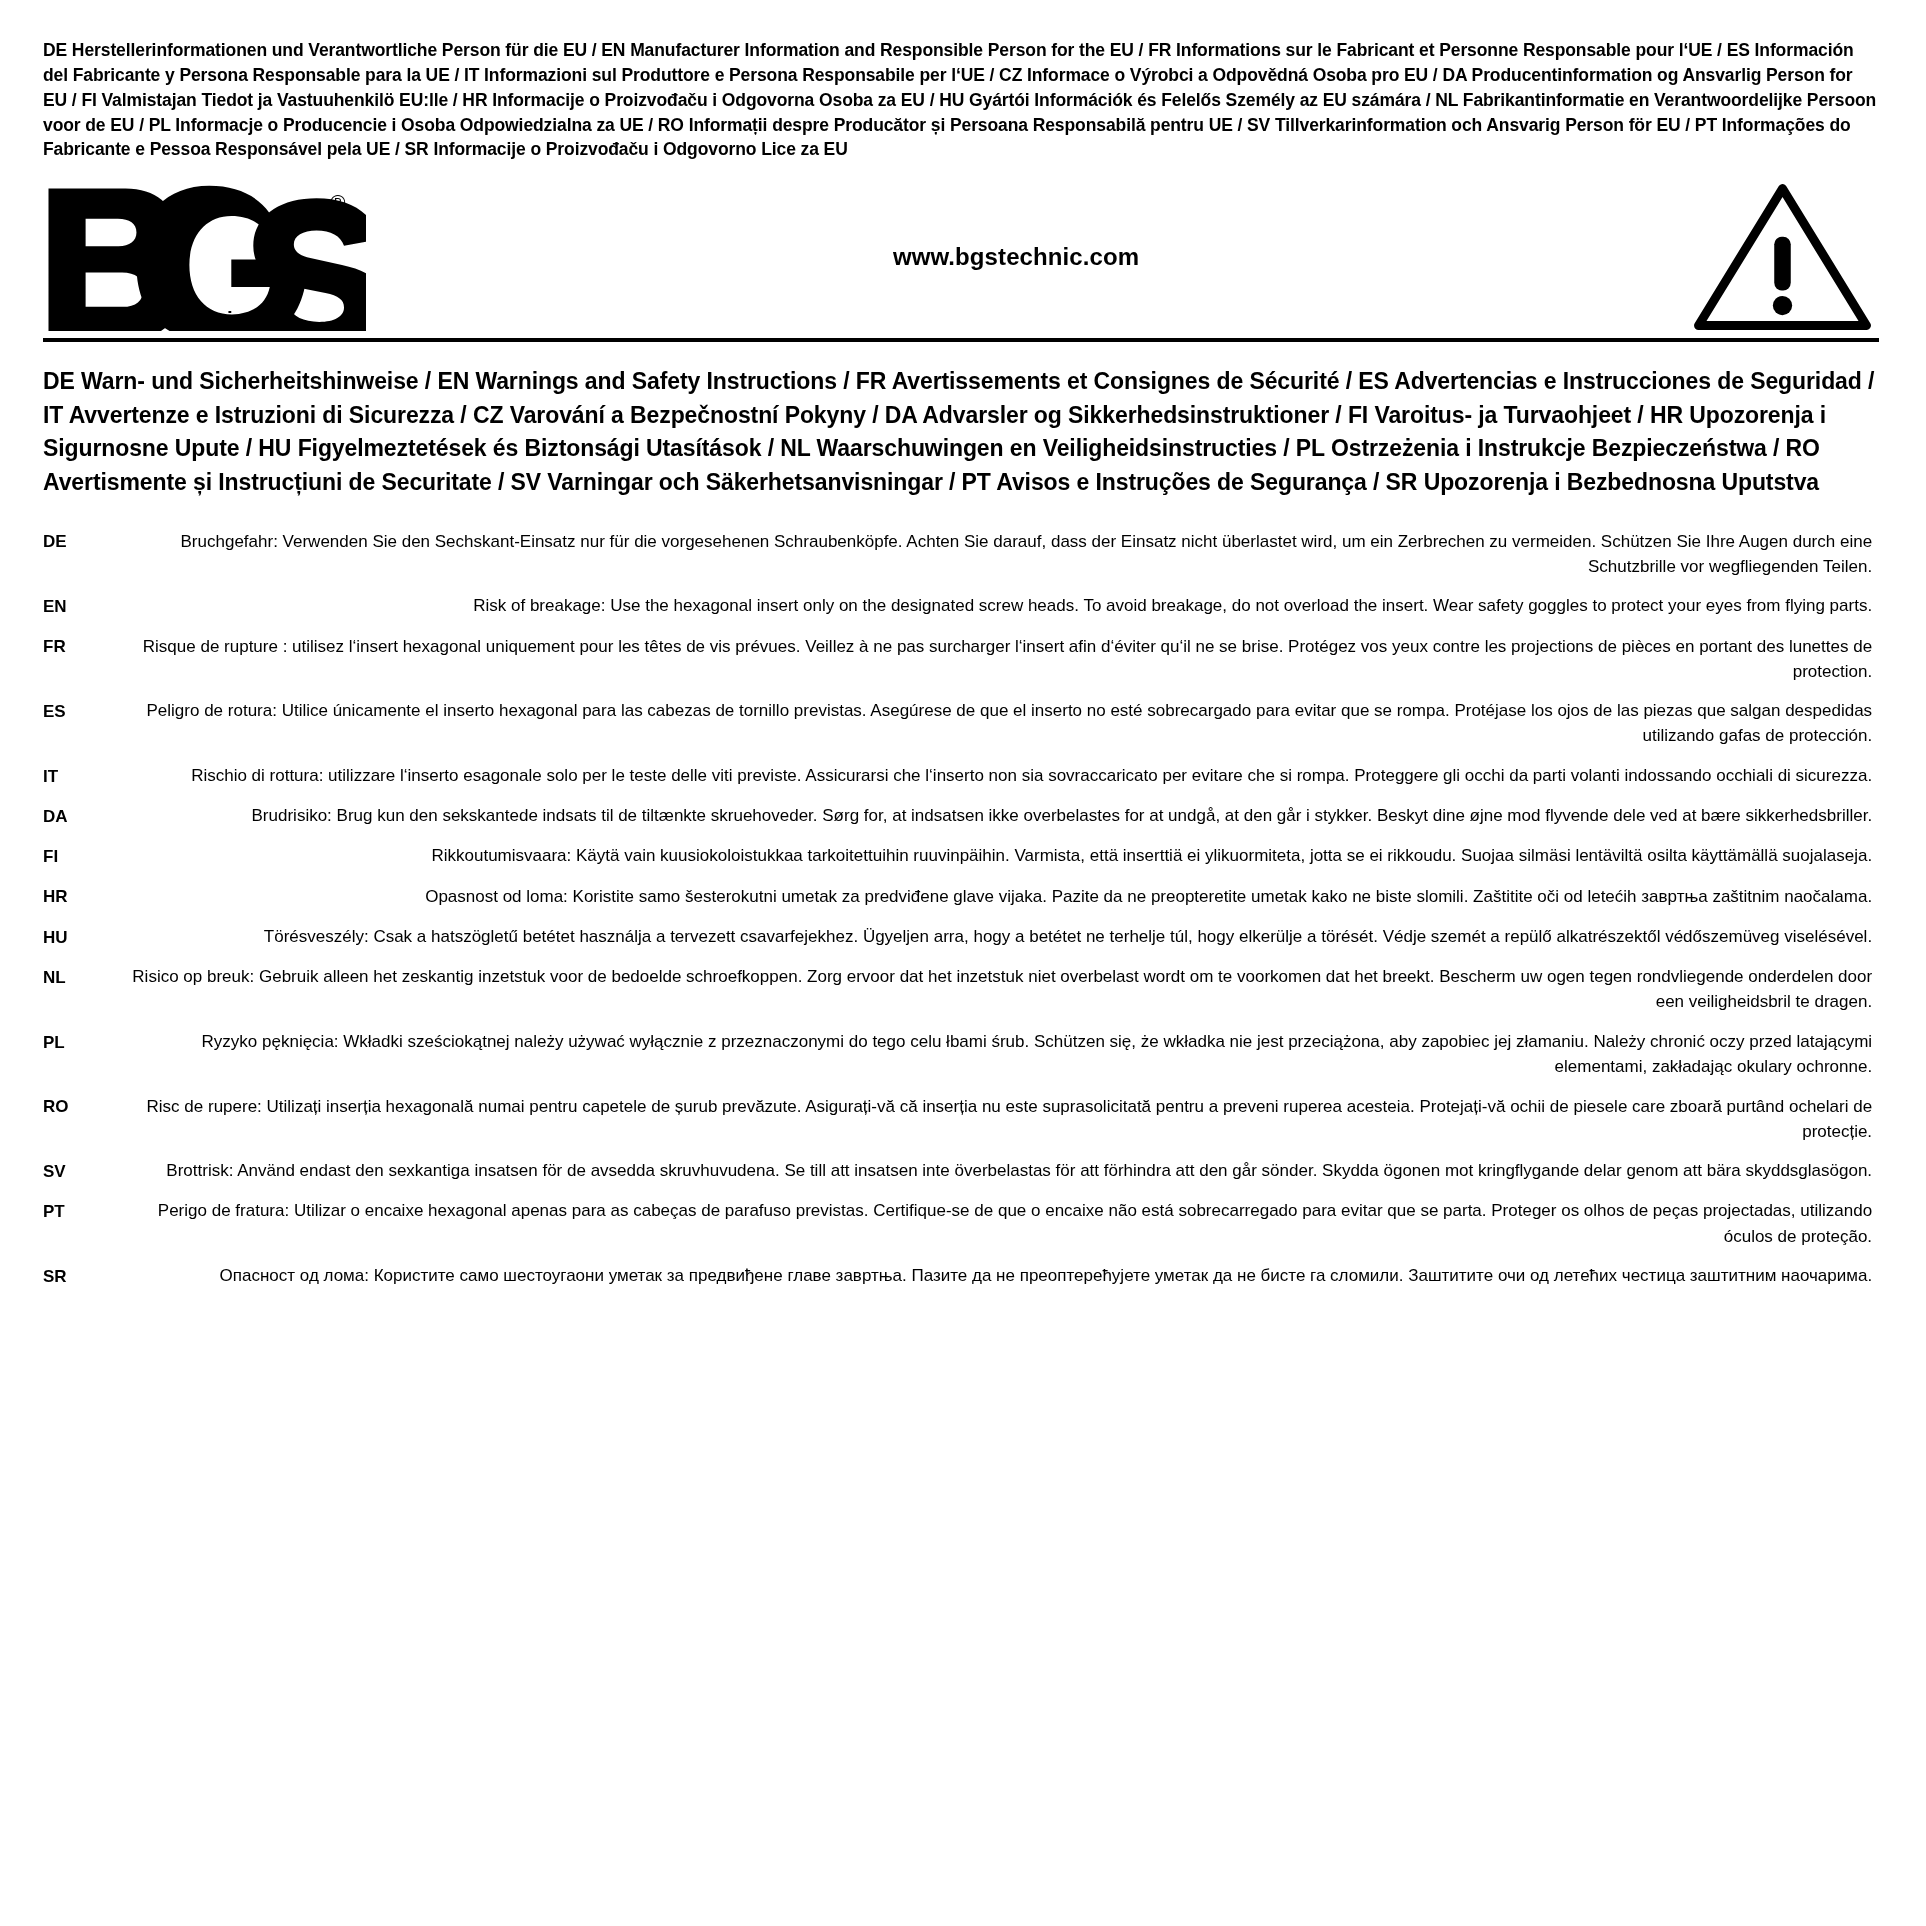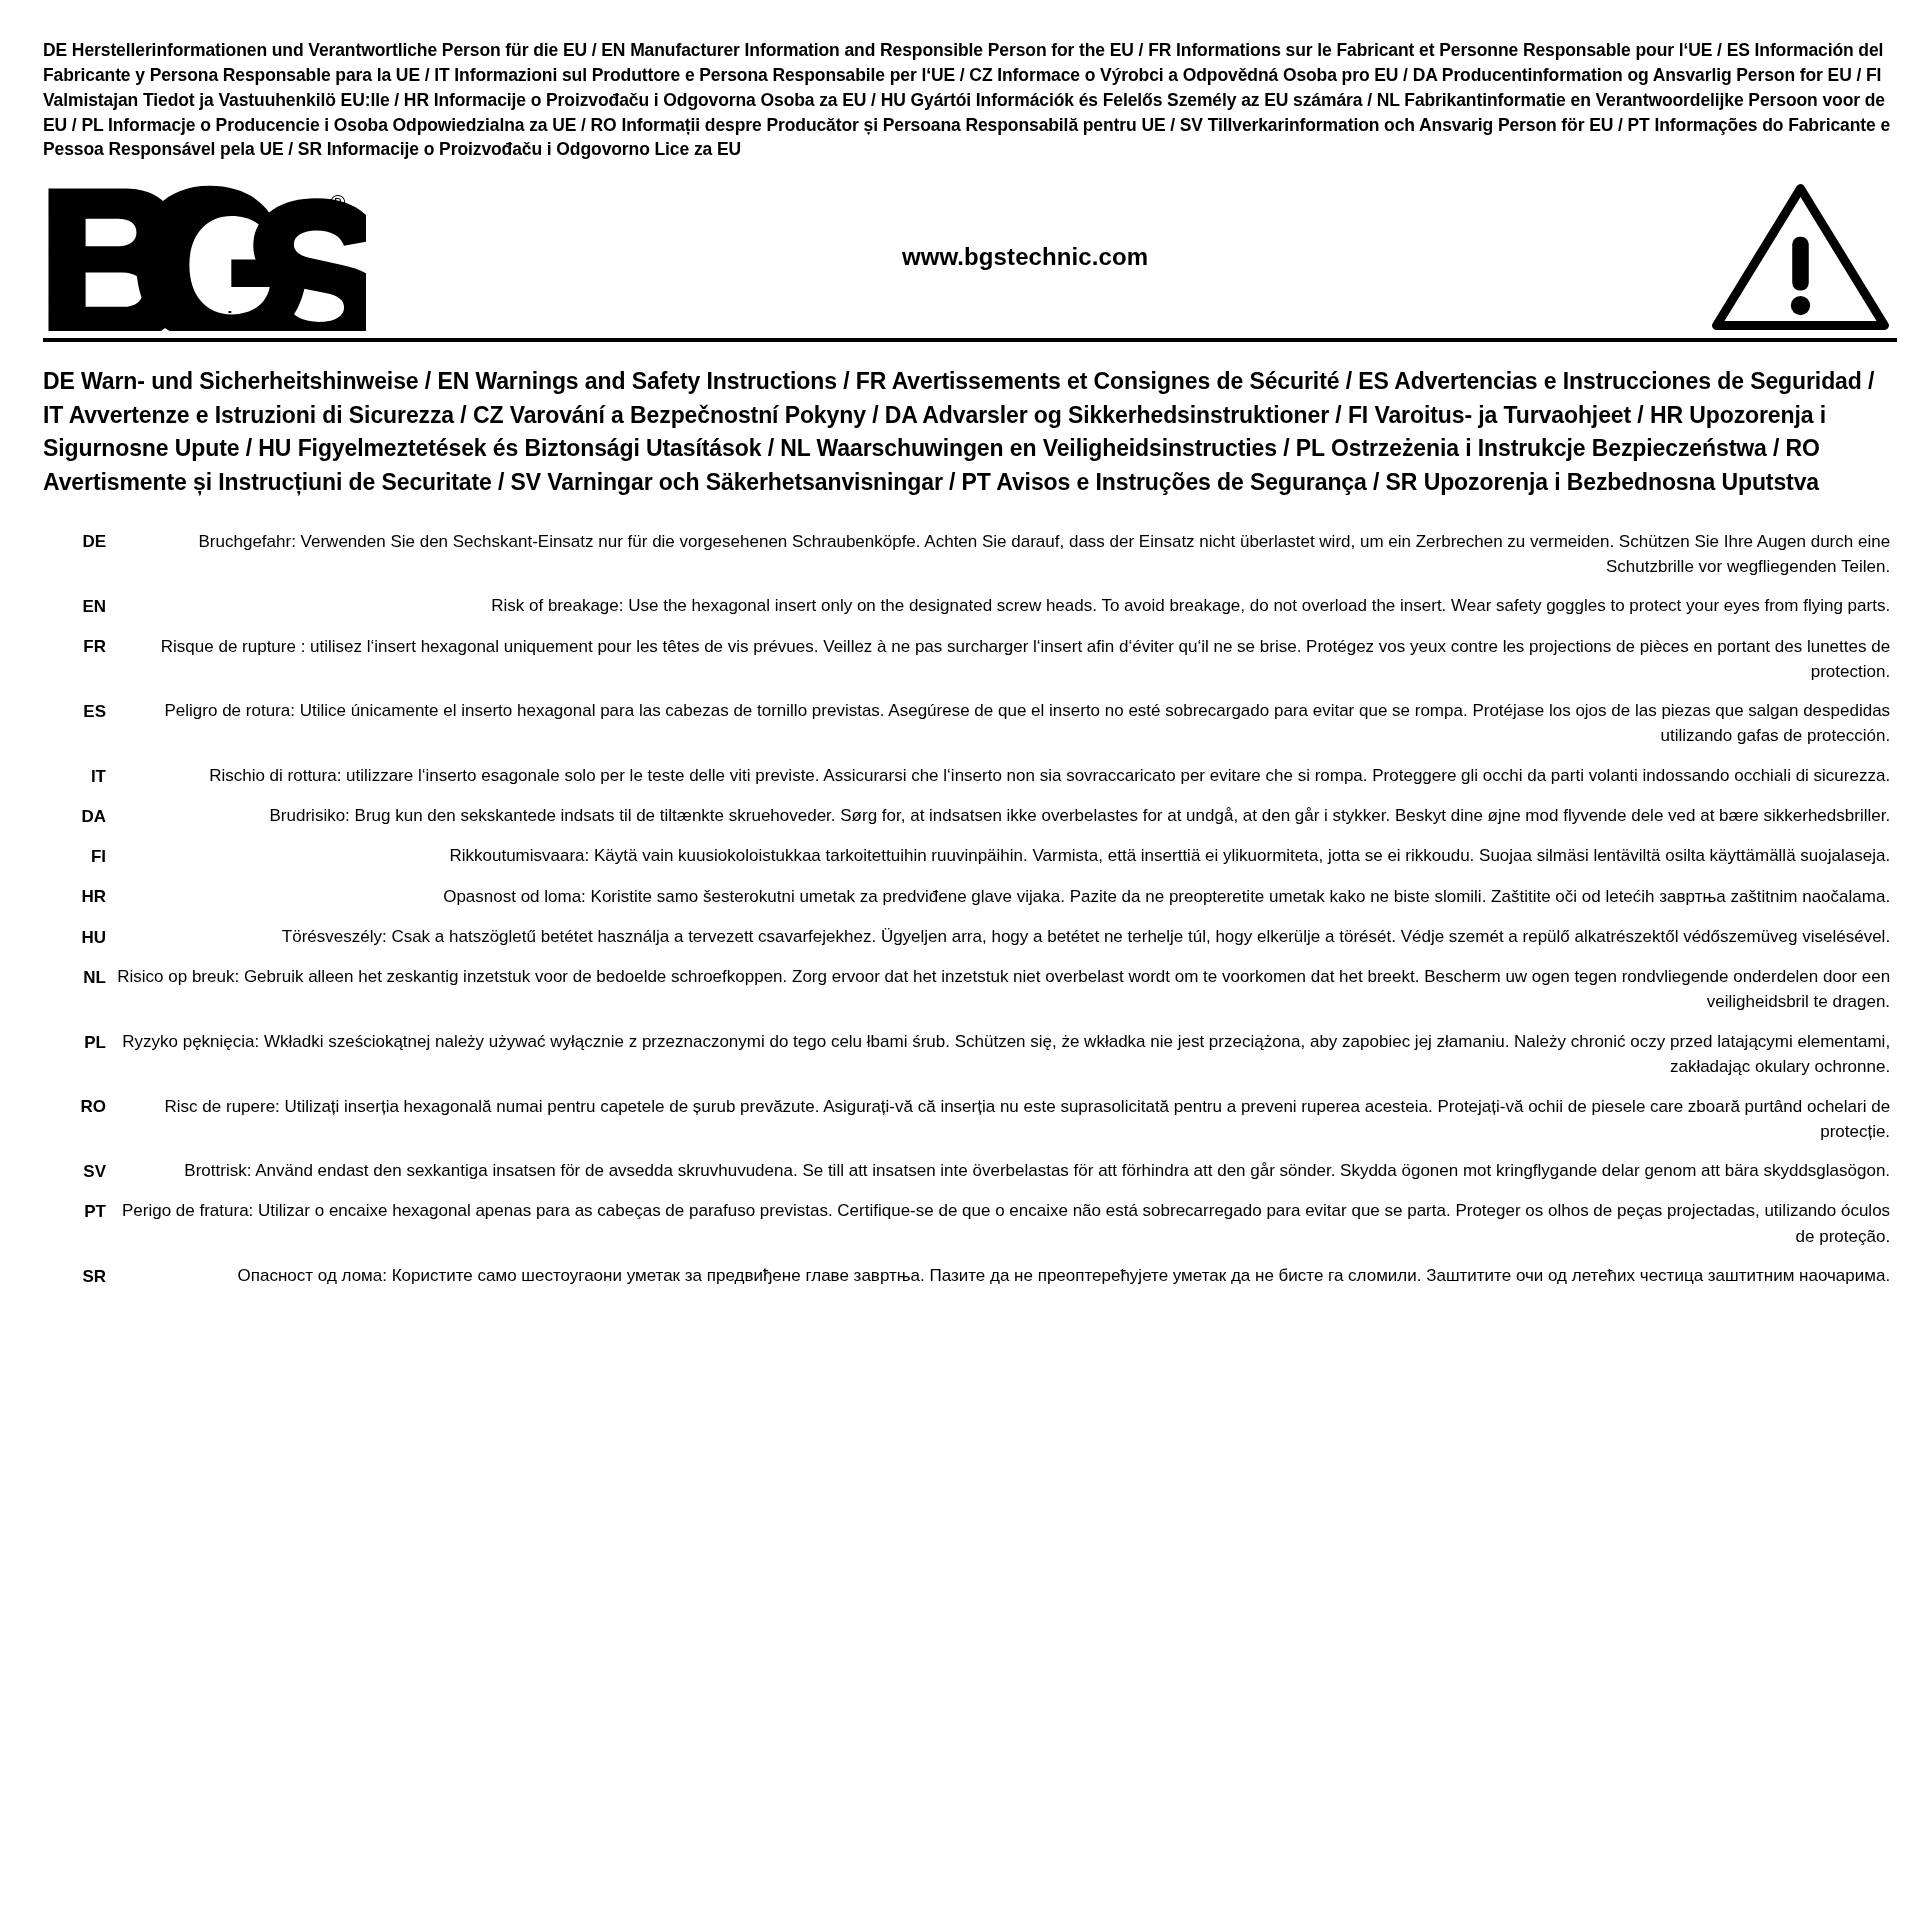"DE Herstellerinformationen und" .page { padding: 38px 29px 0 43px -> 38px 47px 0 43px }
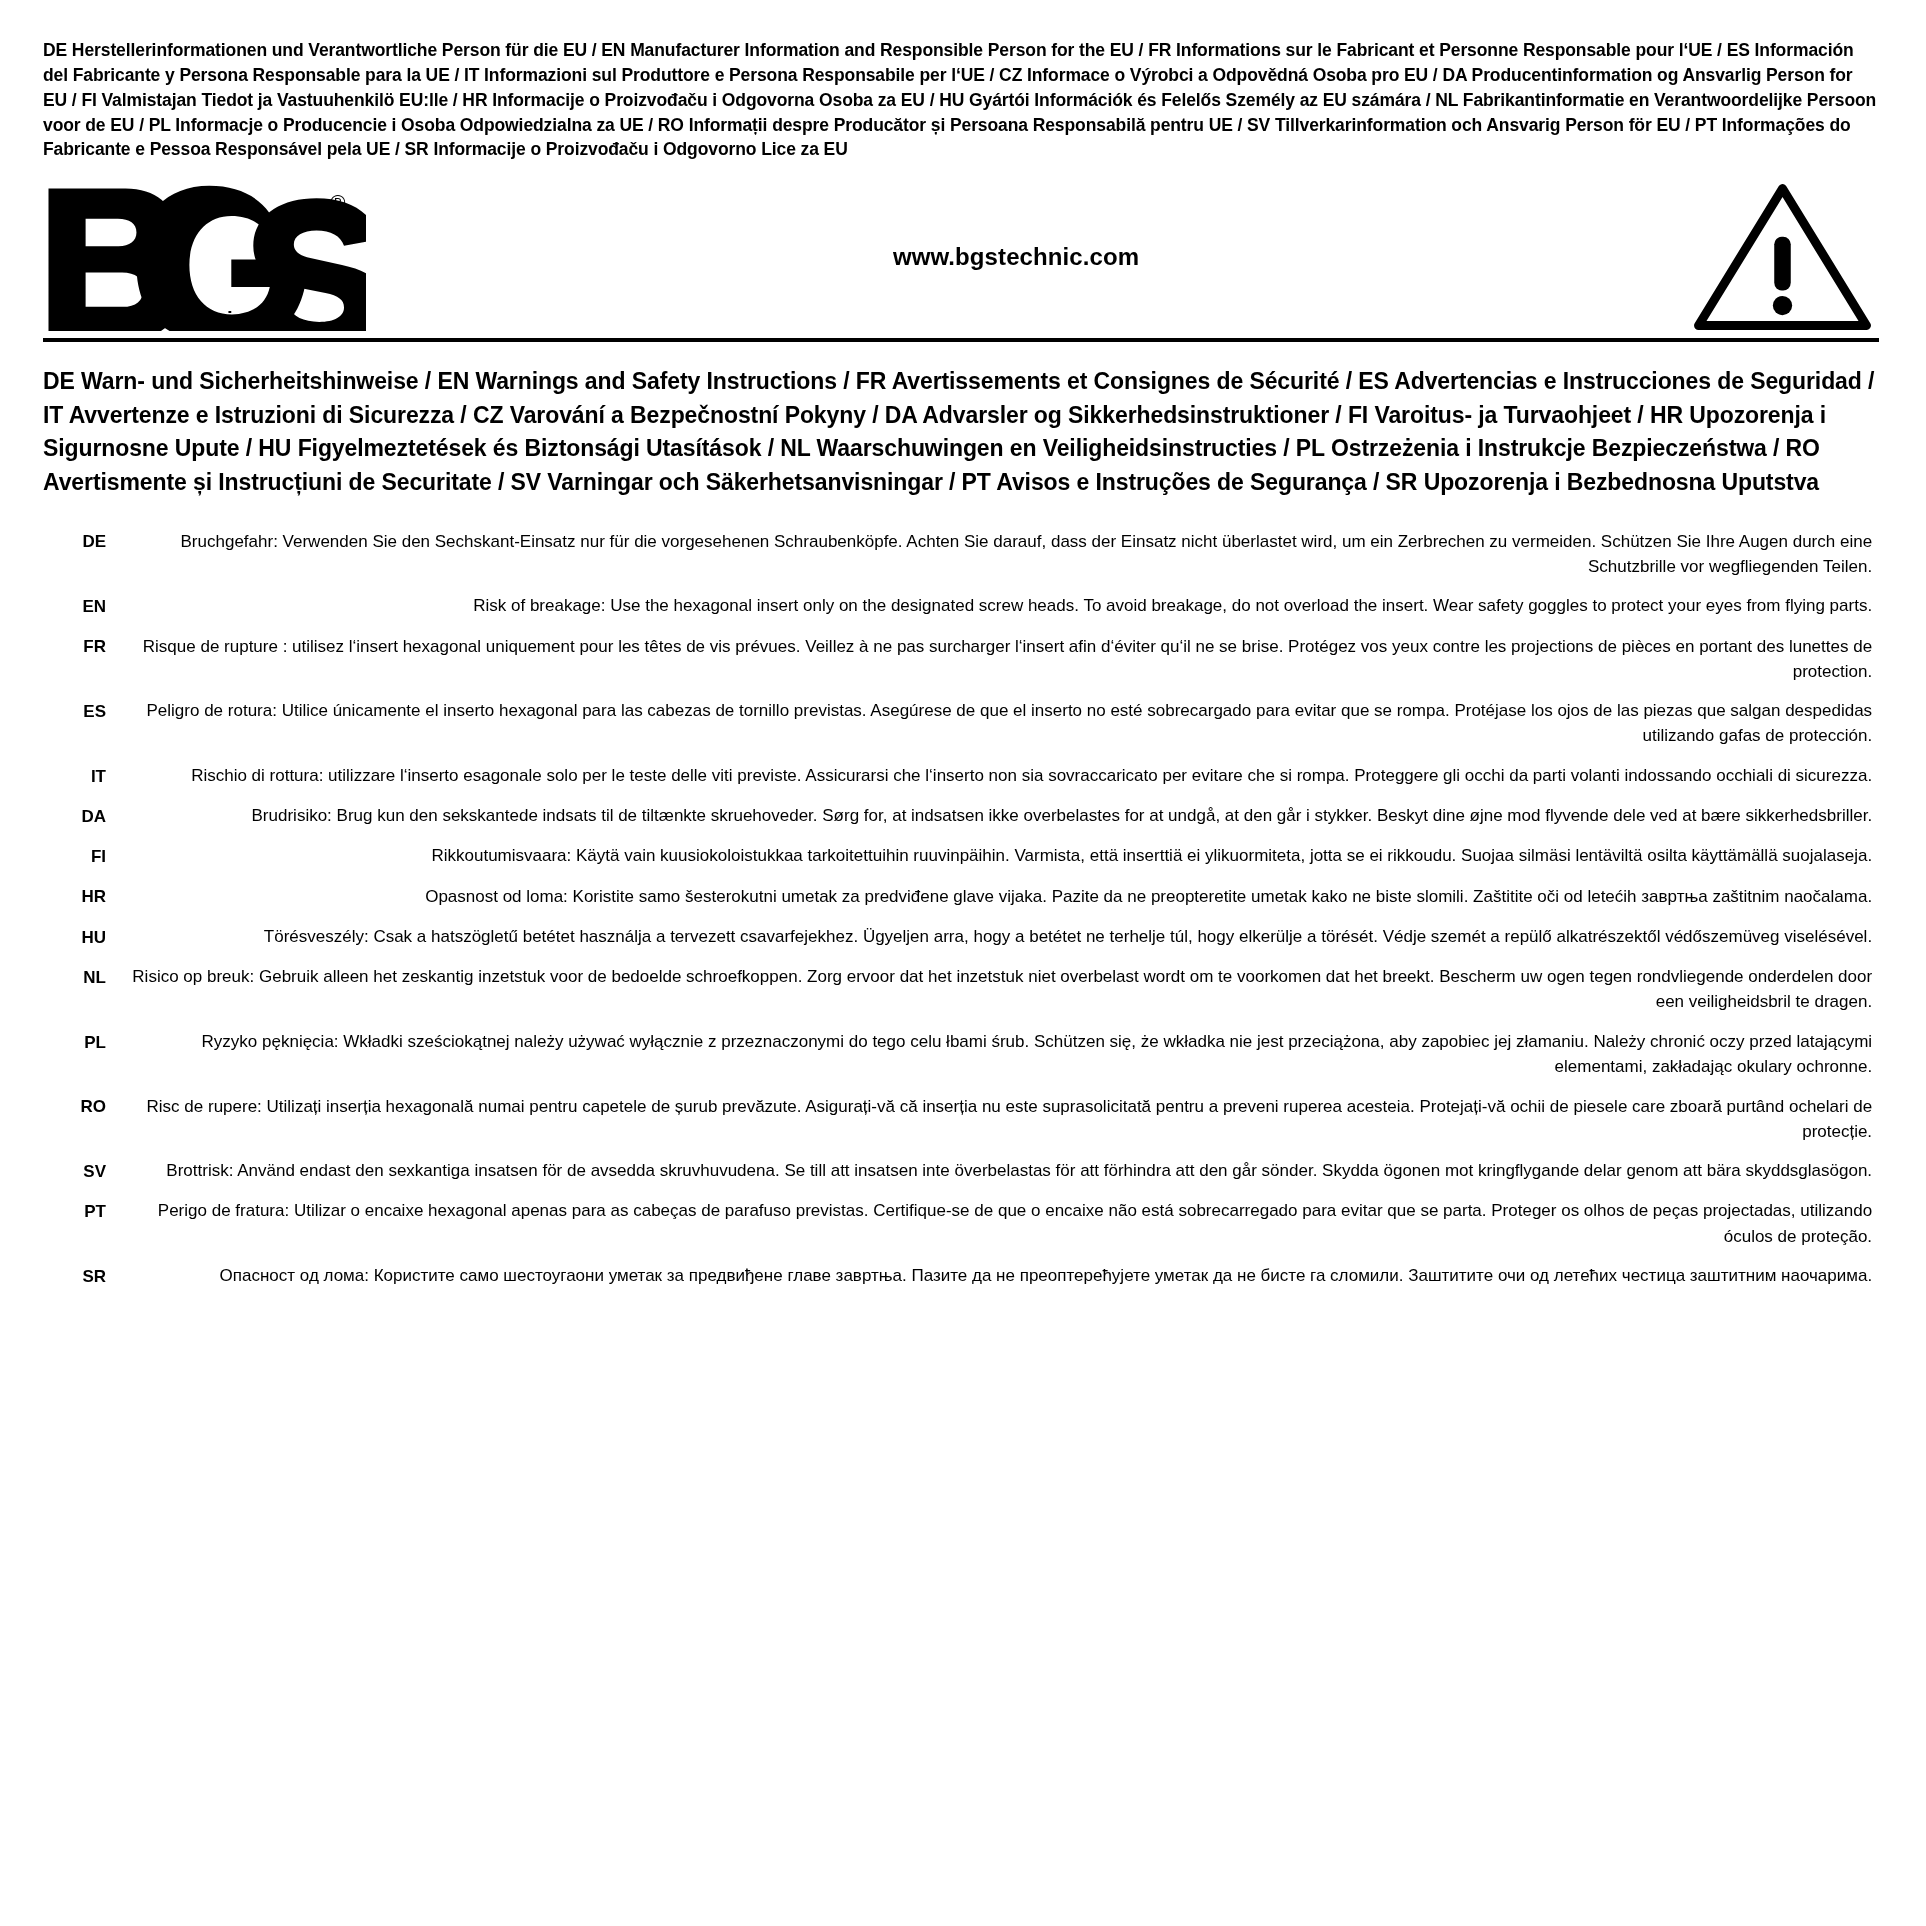"DE" .row .code { text-align: right -> left }
